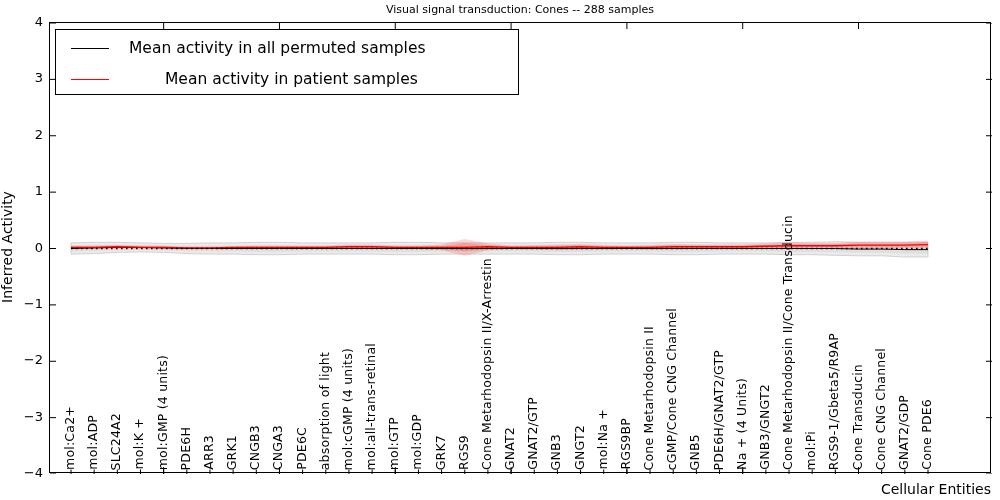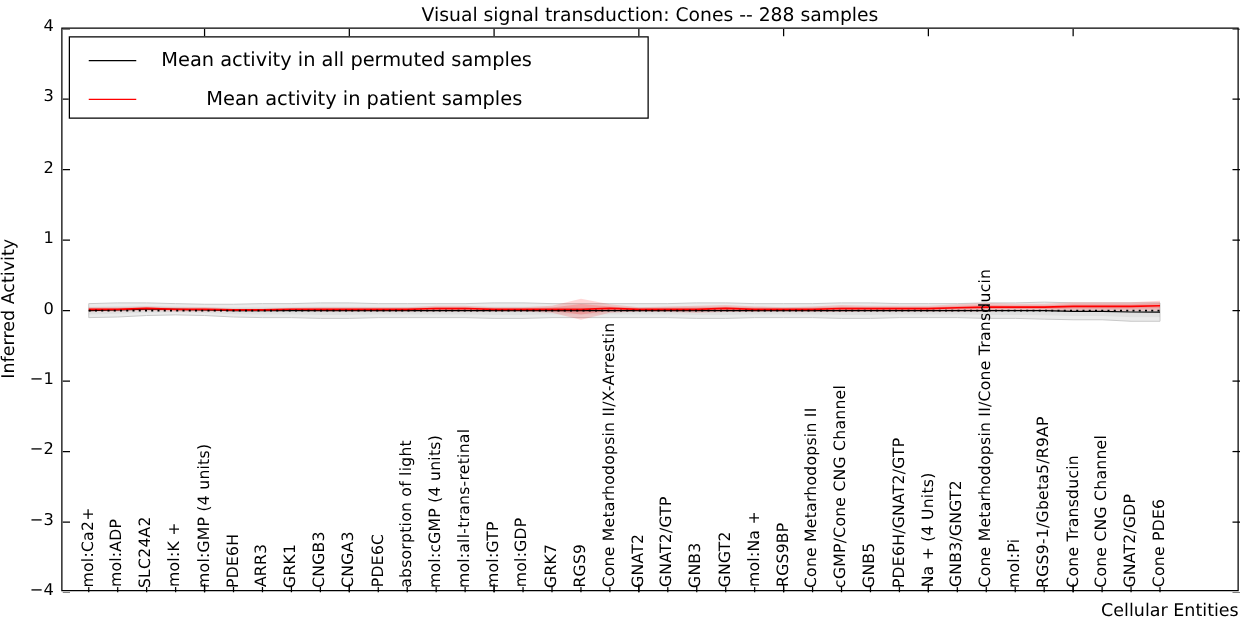"Visual signal transduction: Cones --" #chart-title { font-size: 15px -> 11px }
